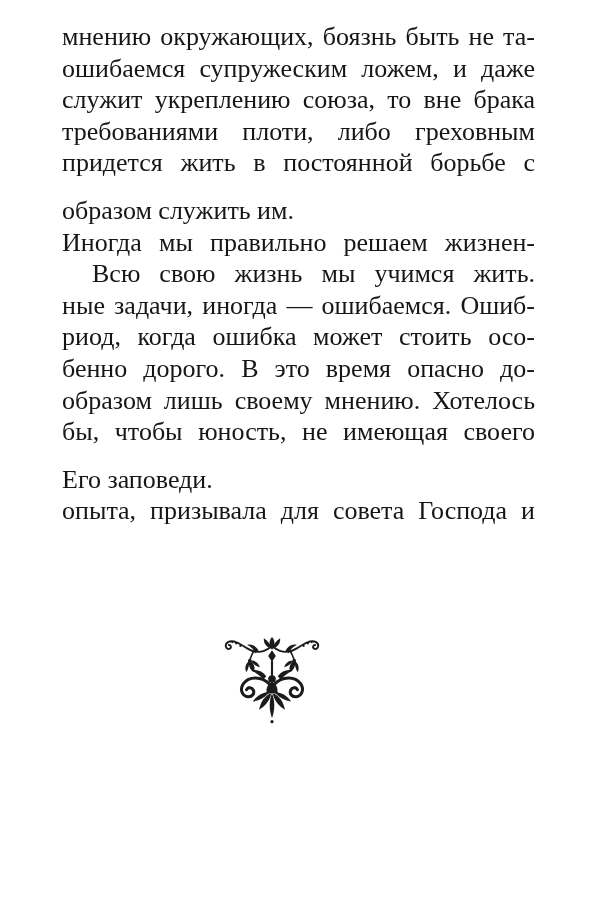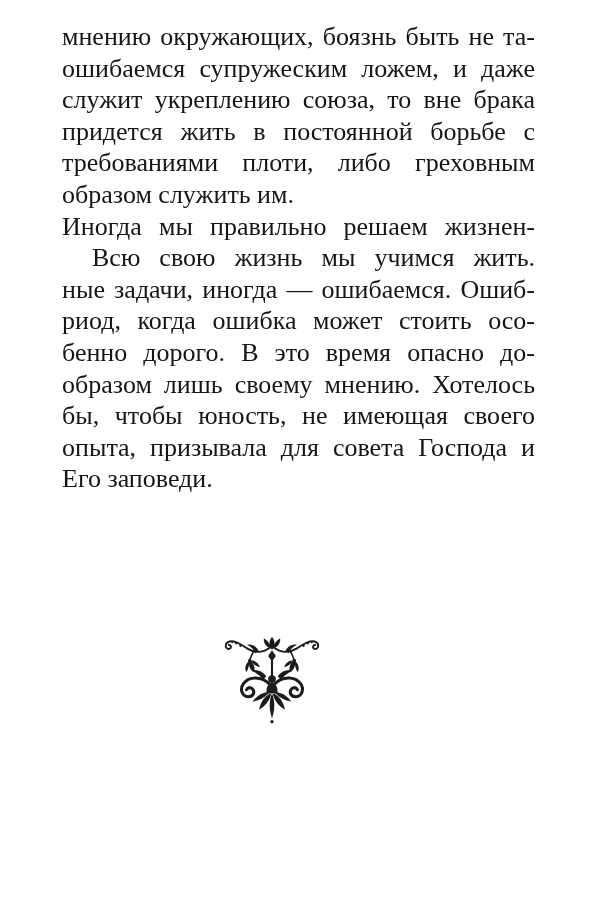"придется жить в постоянной борьбе" div.line { order: before "требованиями плоти, либо греховным" -> after "требованиями плоти, либо греховным" }
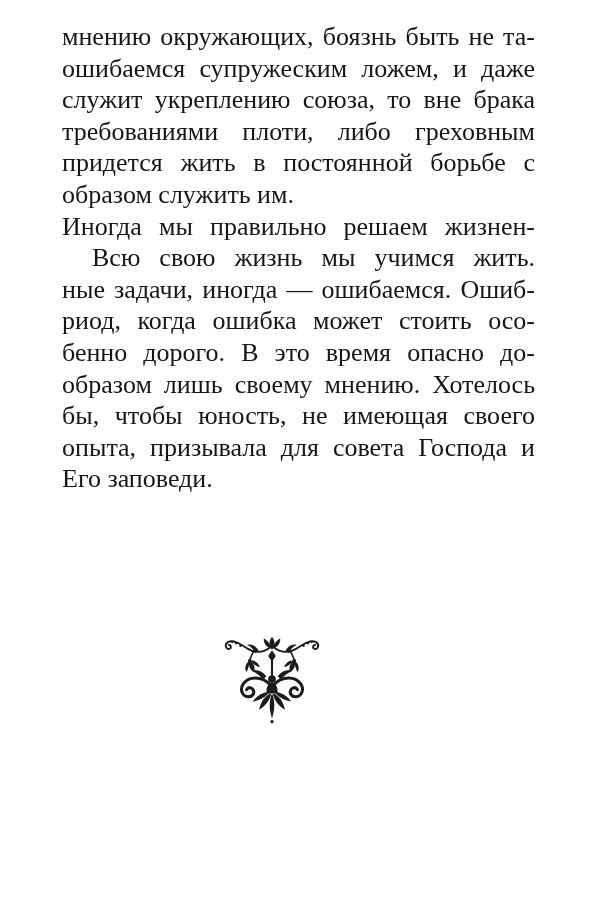"образом служить им." .line.noj { margin-top: none -> 16px }
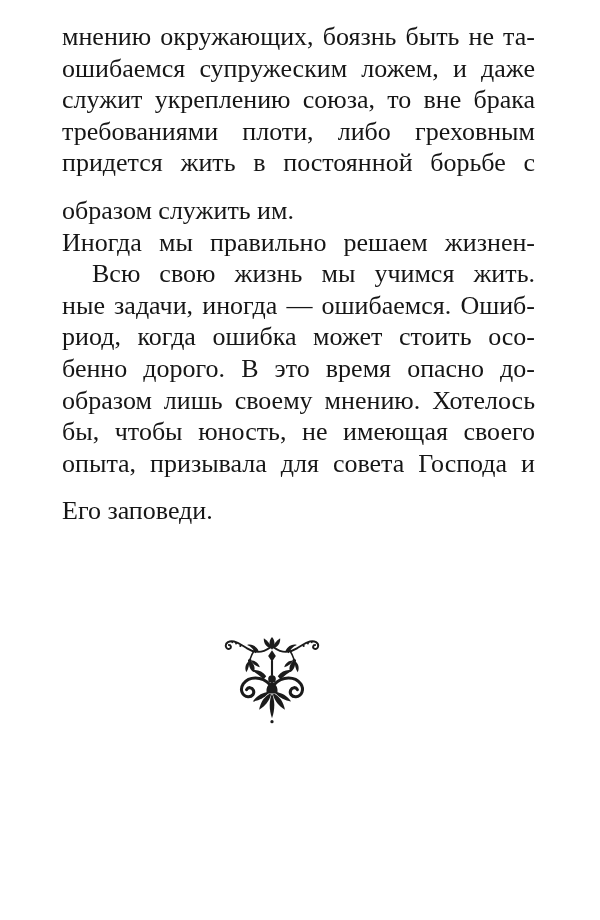"опыта, призывала для совета Господа" div.line { order: before "Его заповеди." -> after "Его заповеди." }
